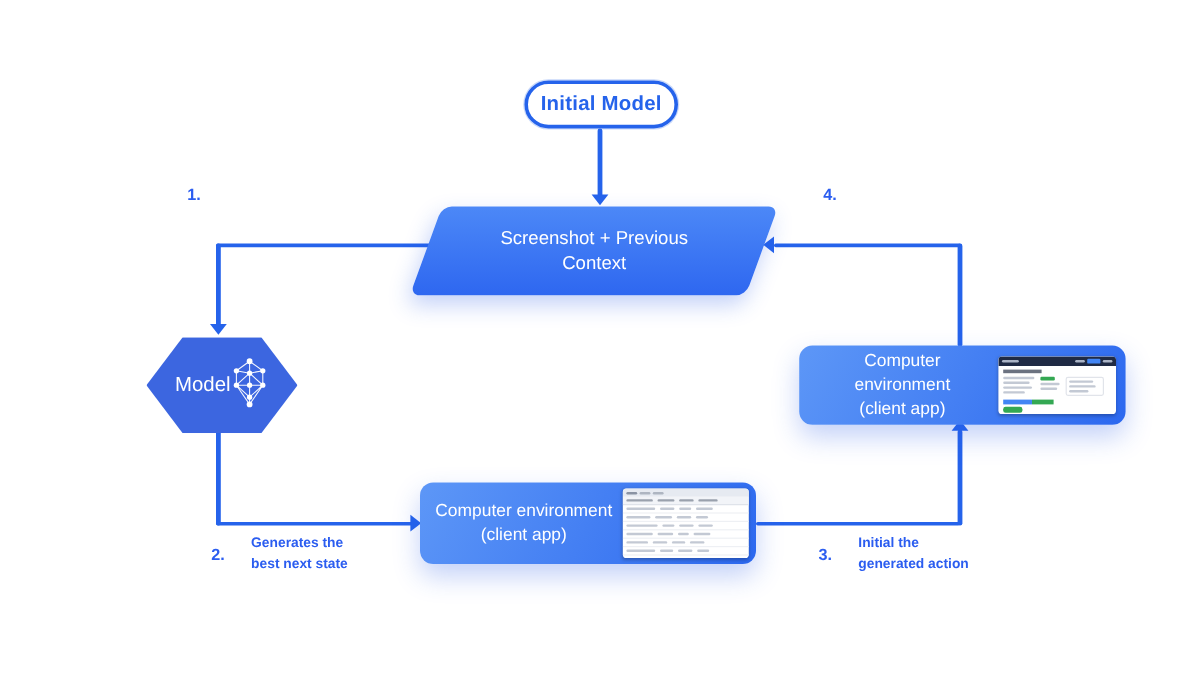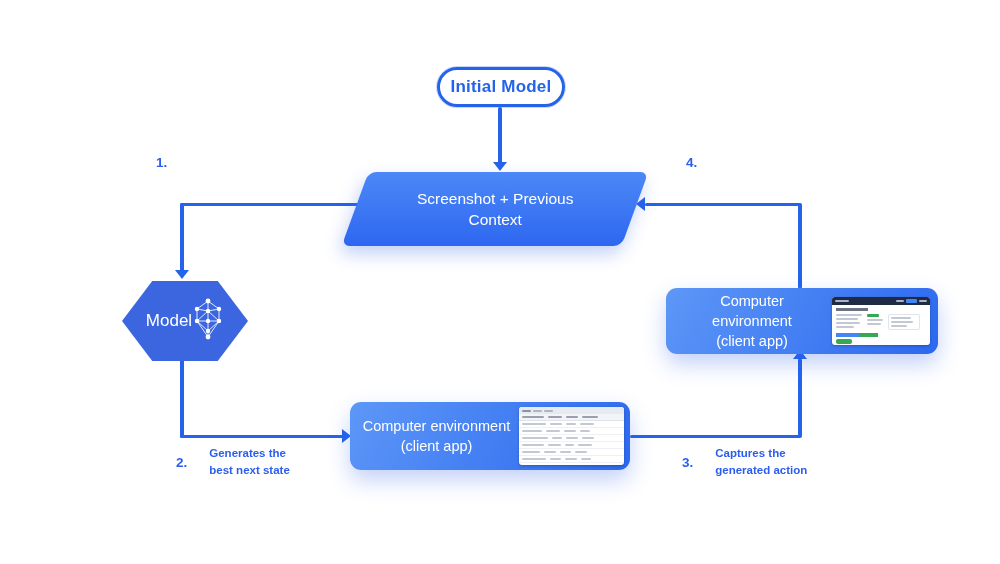"Captures the" span { text: Captures -> Initial }
